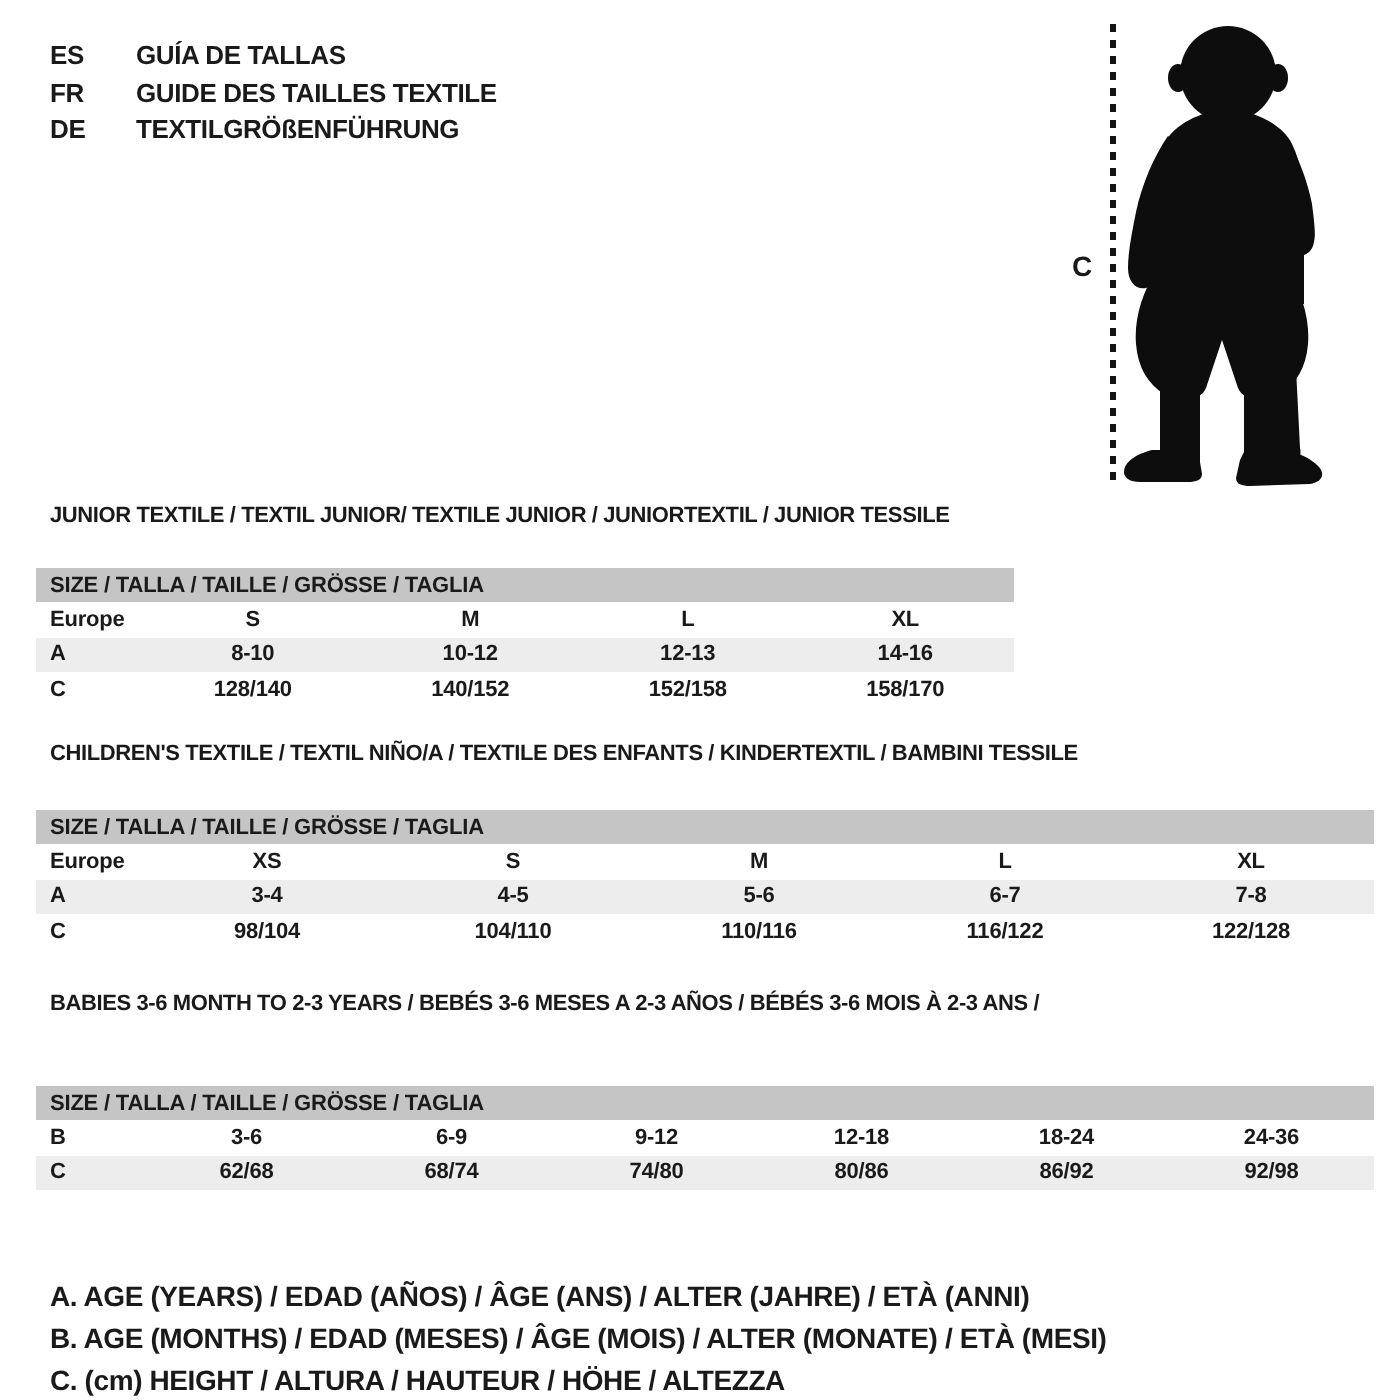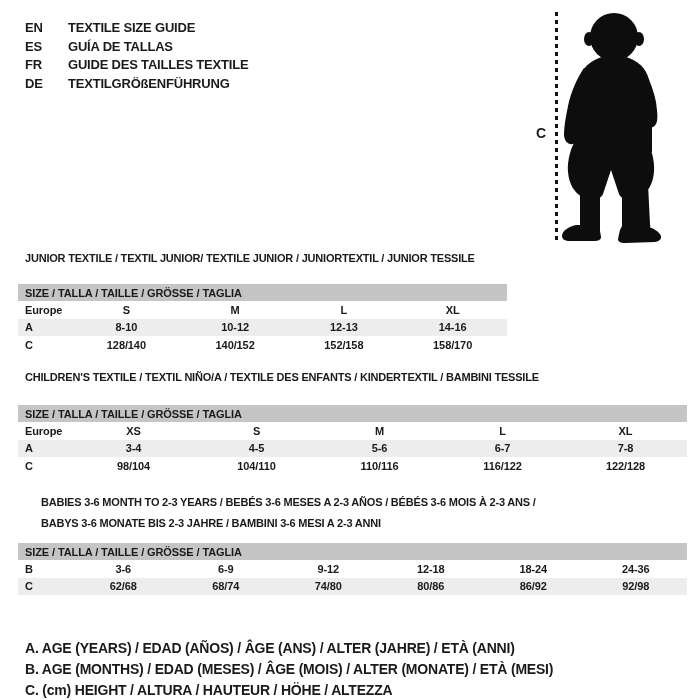"EN" div.lang-row { html: <div> <span>EN</span> <span>TEXTILE SIZE GUIDE</span> </div> -> none }
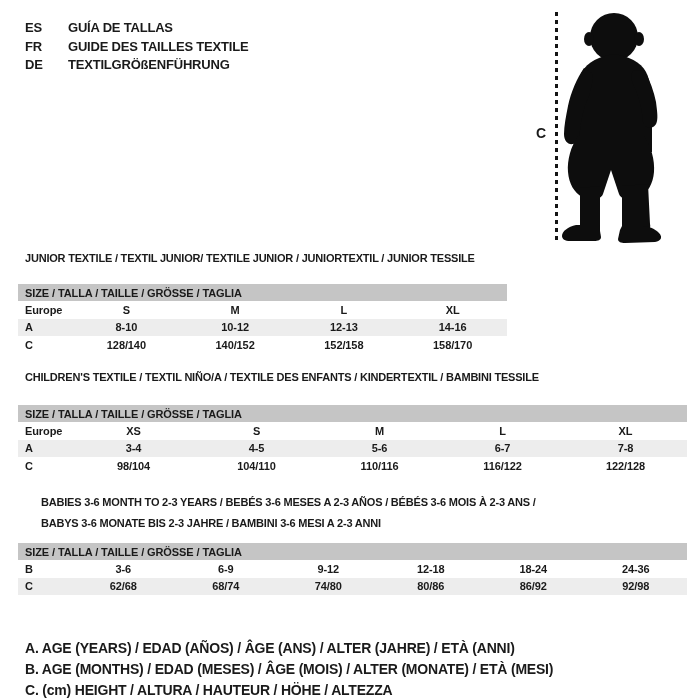"BABIES 3-6 MONTH TO 2-3" .sec-title.two-line { margin-left: 16px -> none }
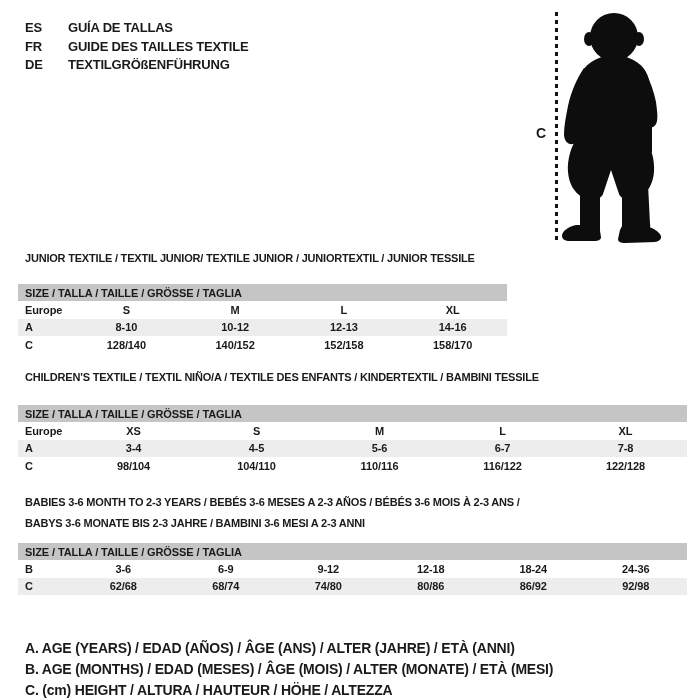"BABYS 3-6 MONATE BIS 2-3" div { html: <div>BABYS 3-6 MONATE BIS 2-3 JAHRE / BAMBINI 3-6 MESI A 2-3 ANNI</div> -> none }
